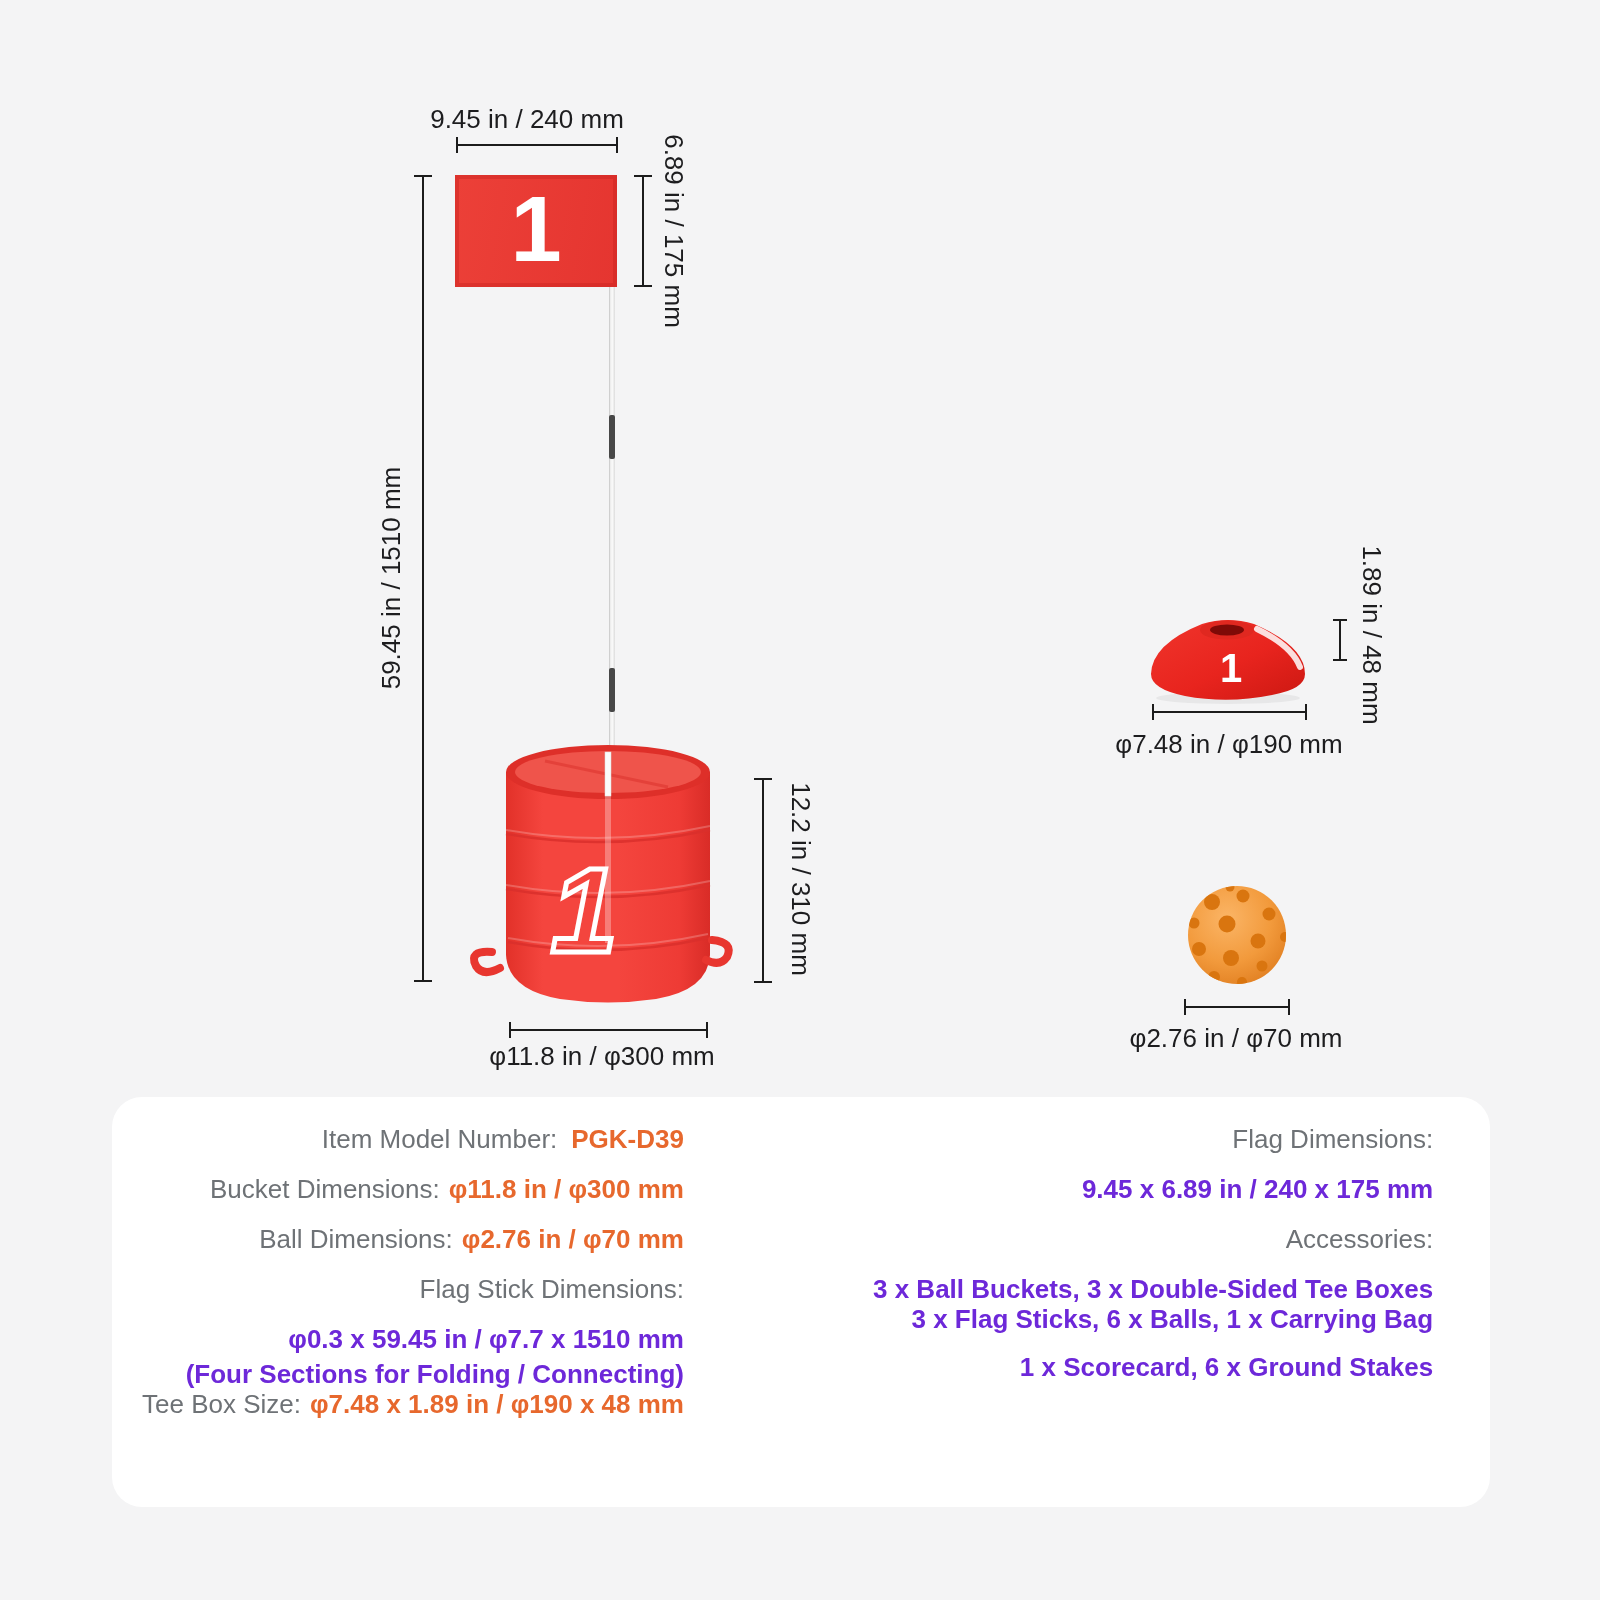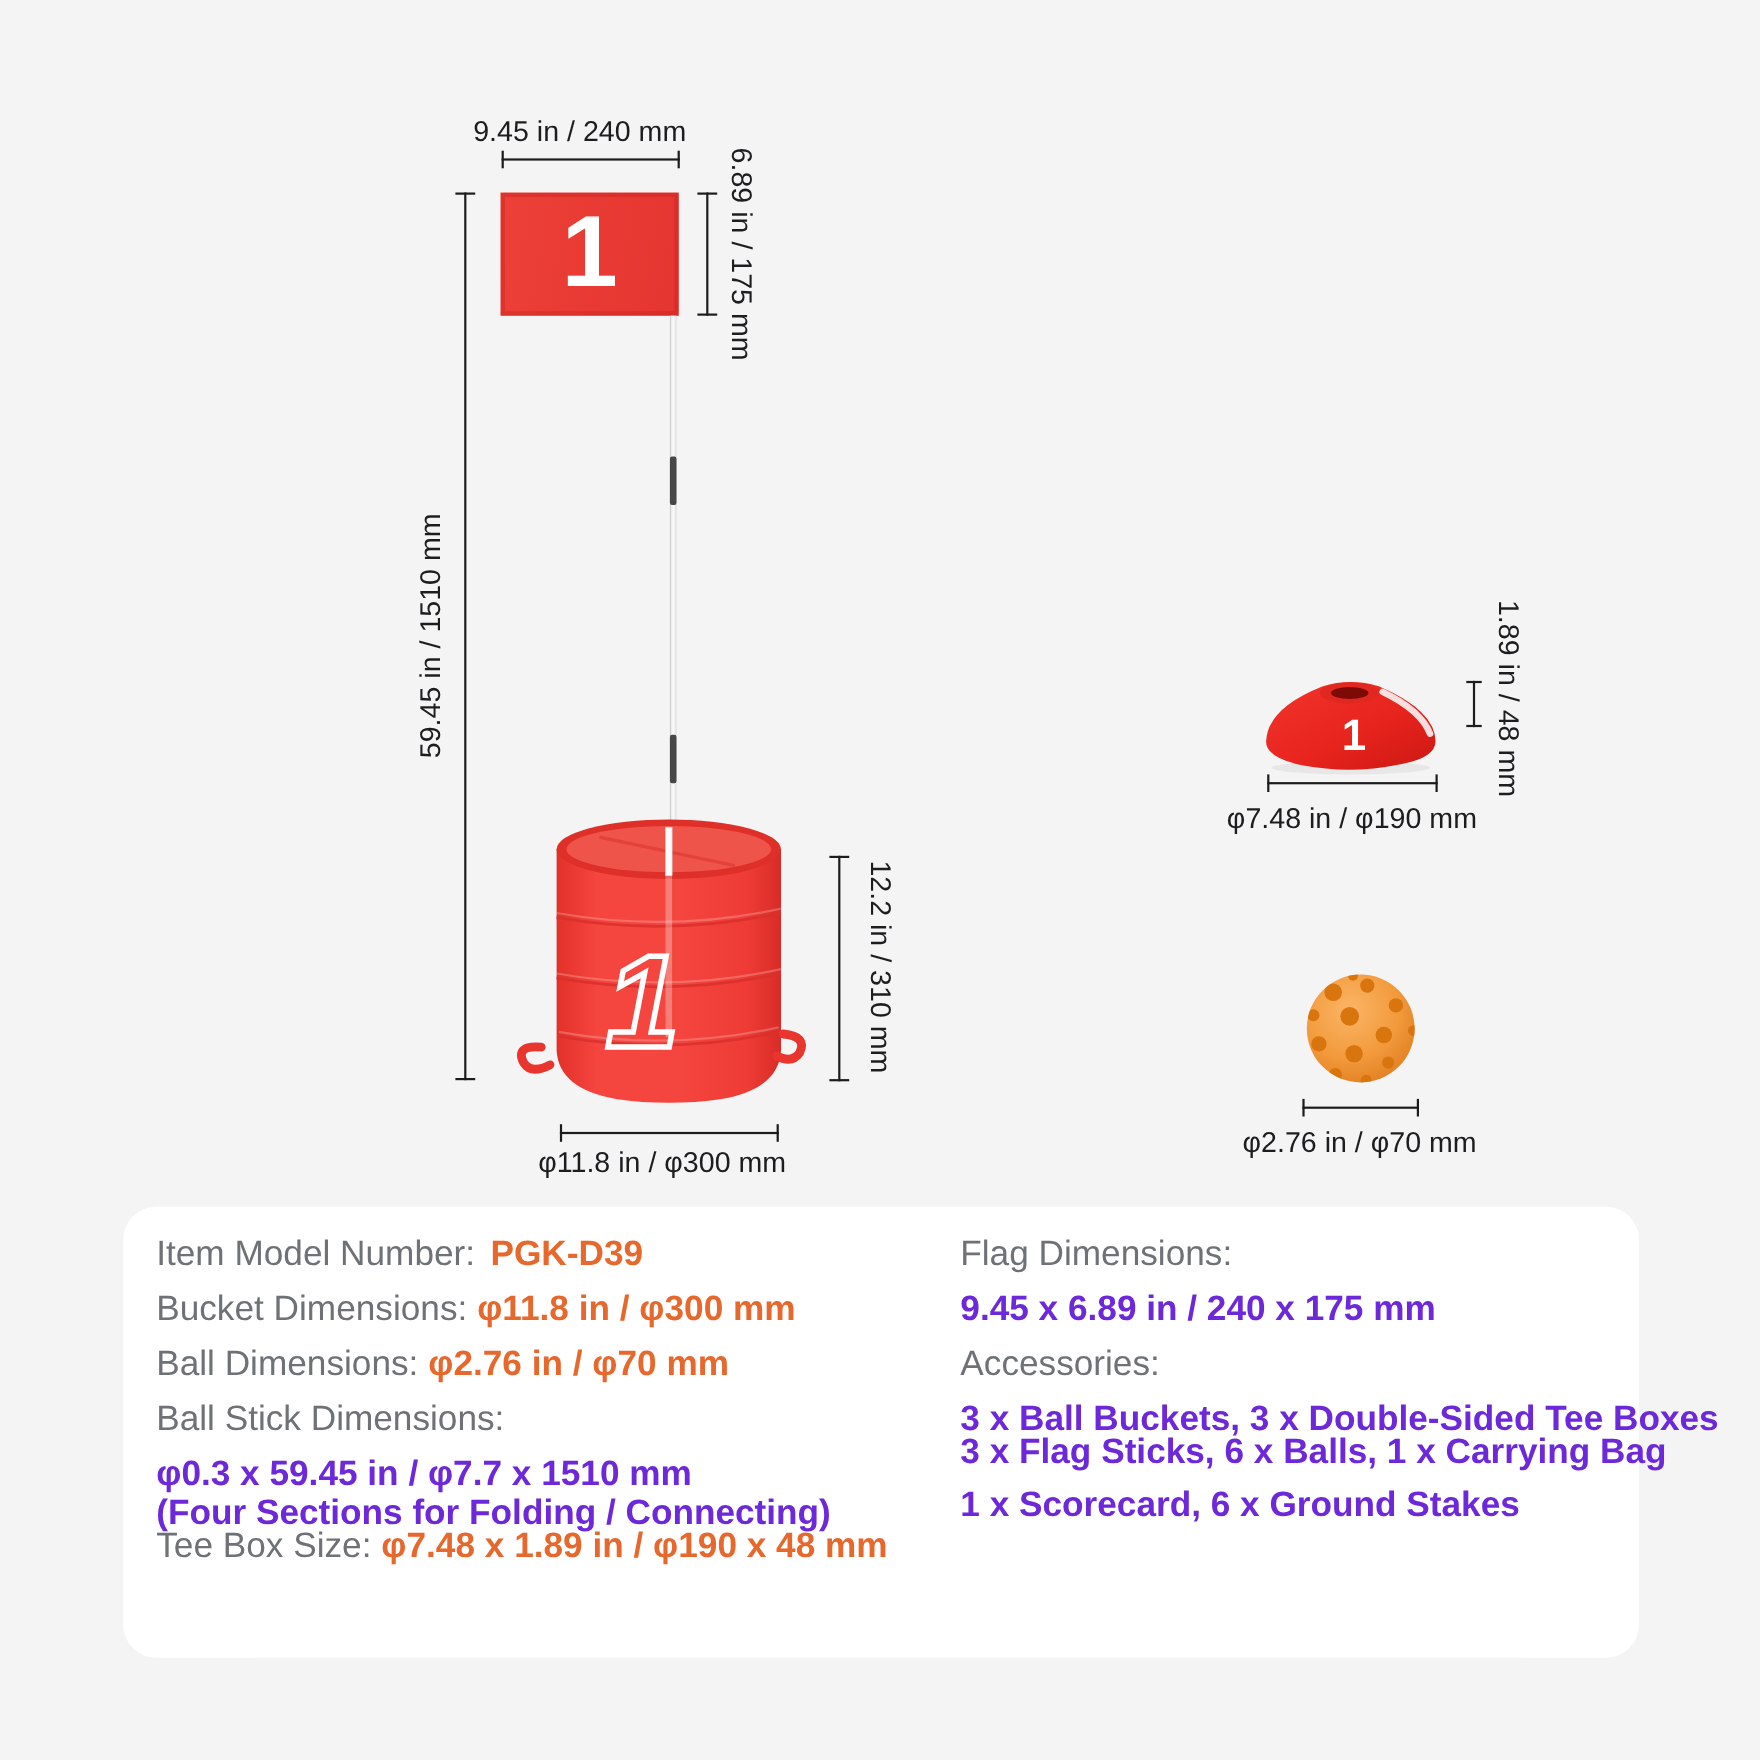"Item Model Number: PGK-D39" .srow { font-size: 32px -> 26px; text-align: none -> right }
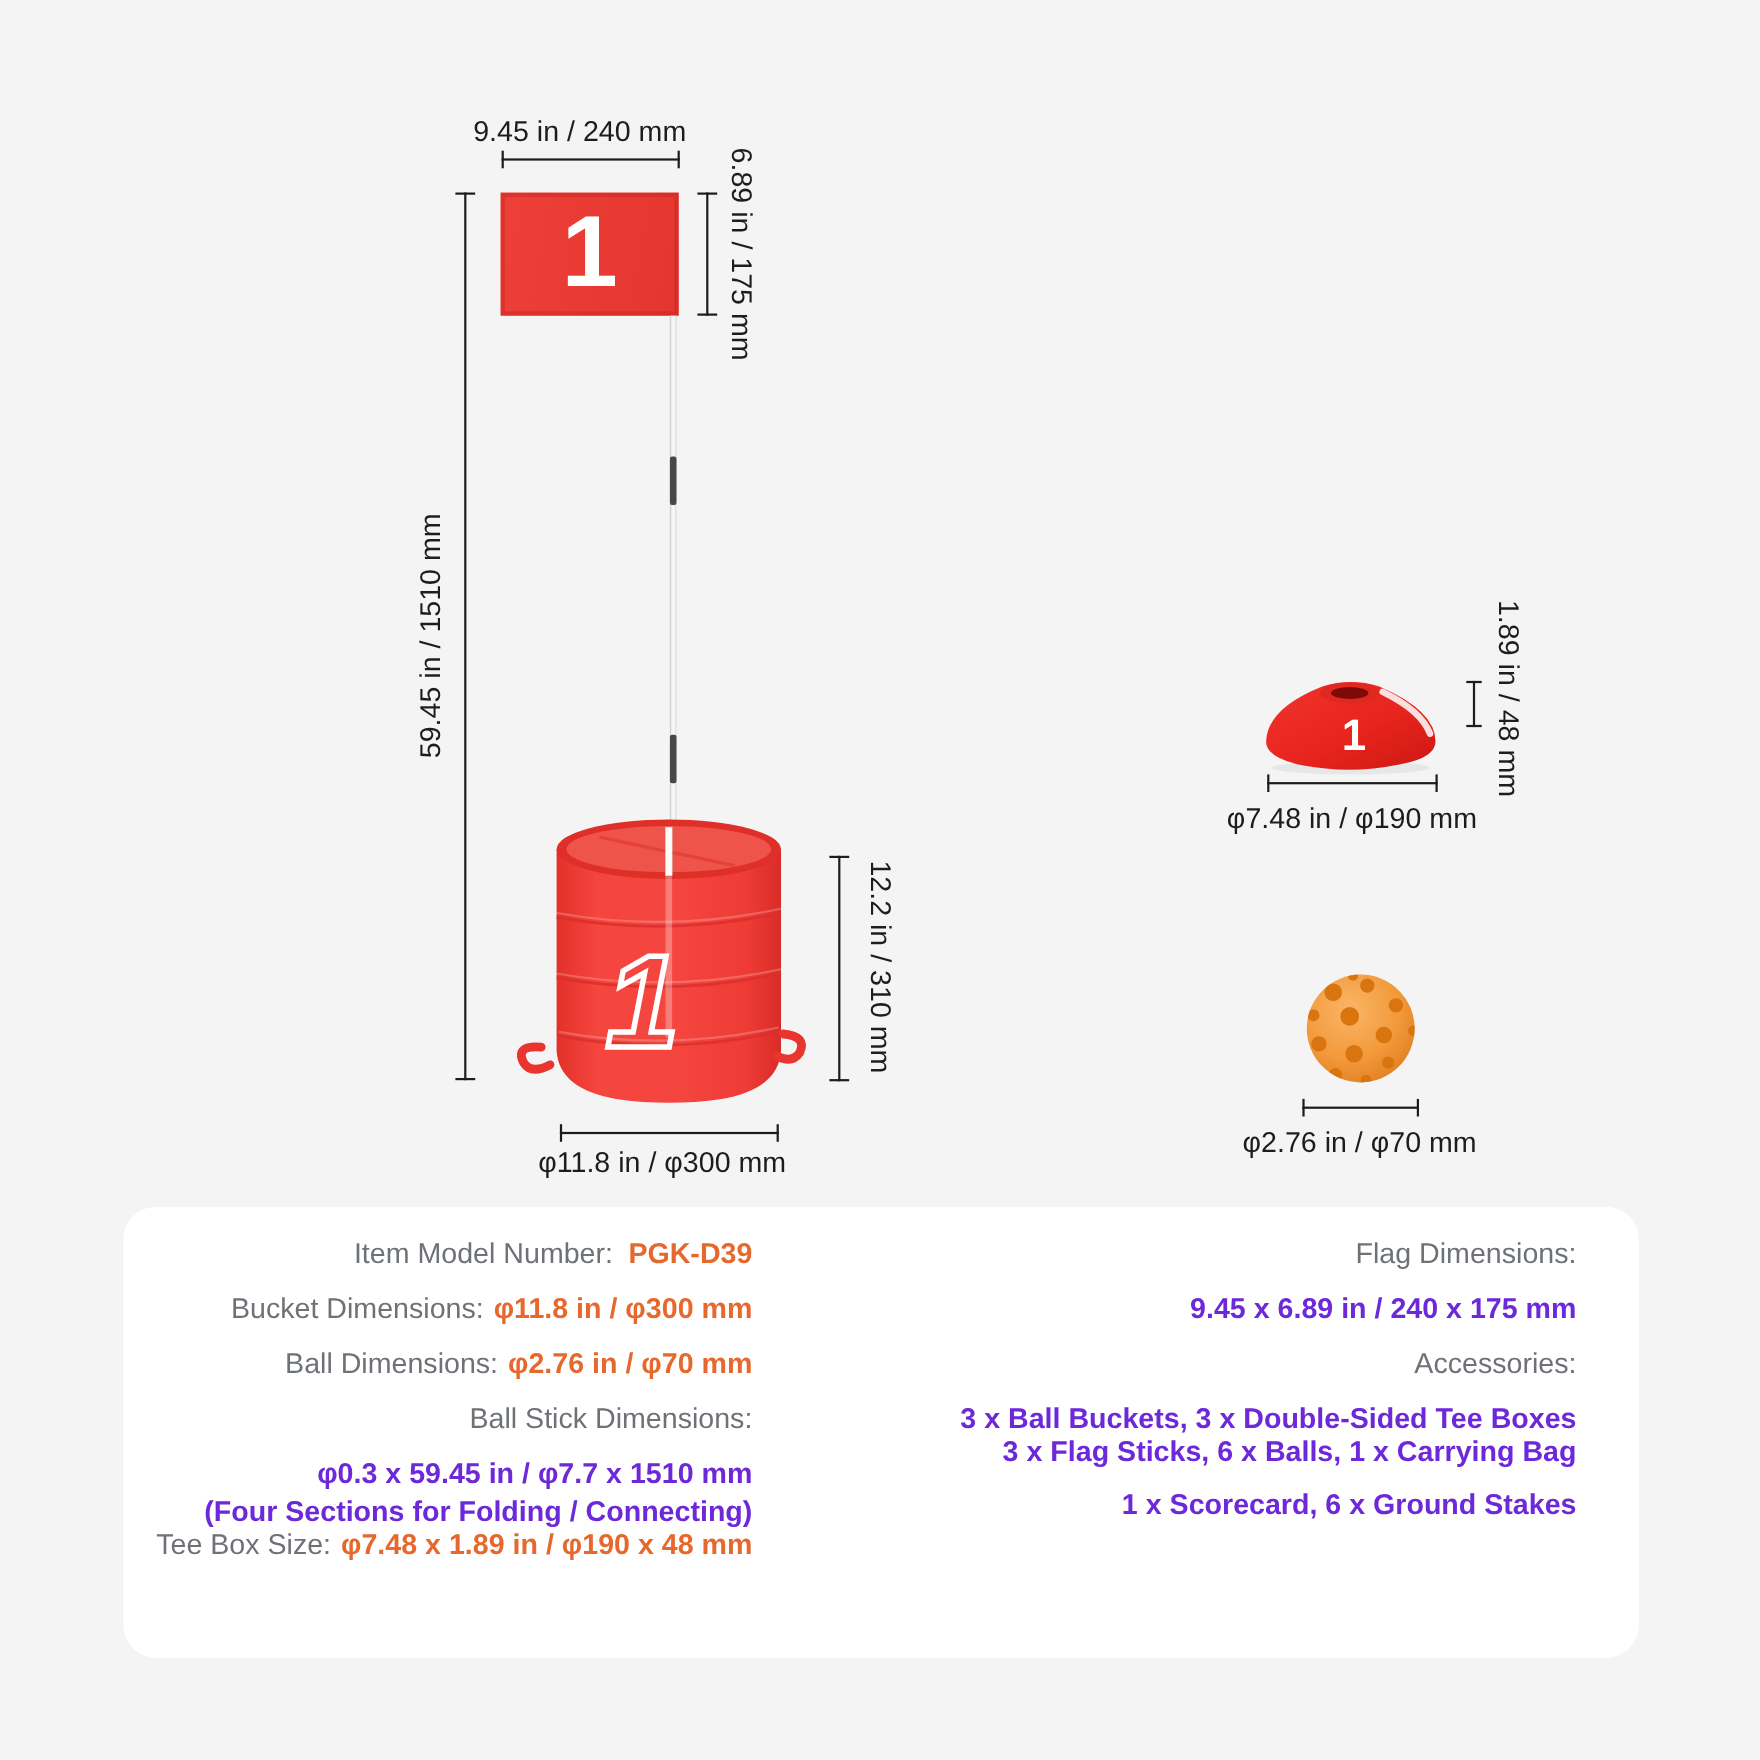"Ball Stick Dimensions:" span.lbl { text: Ball -> Flag }
